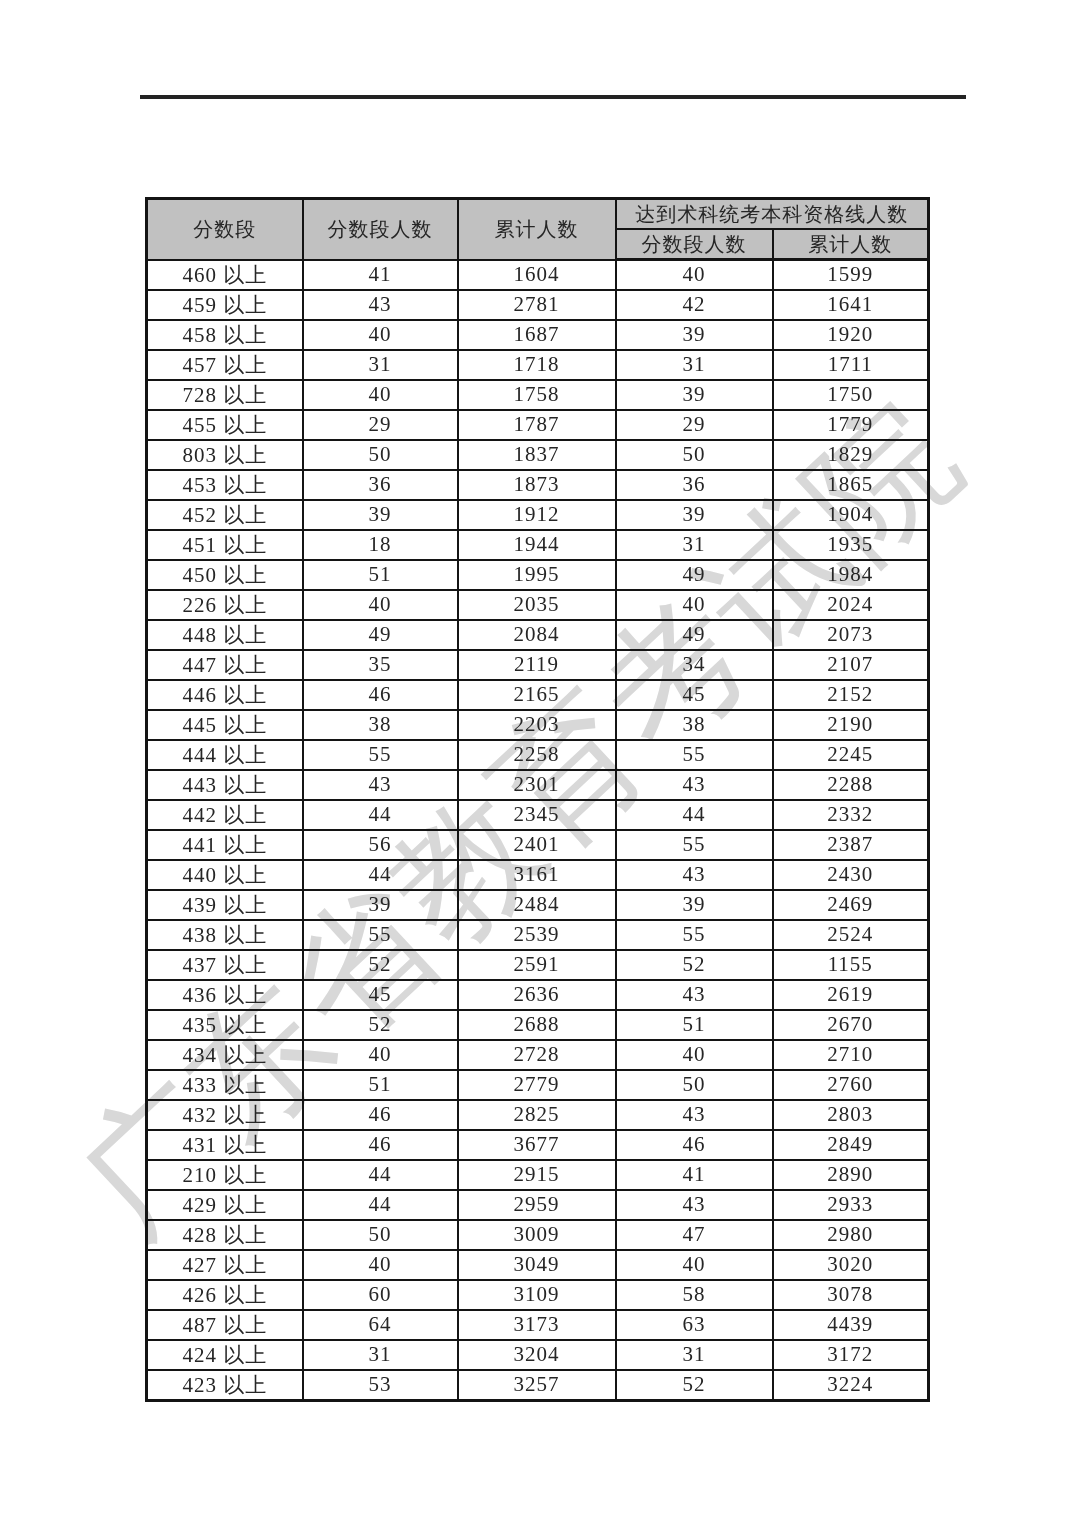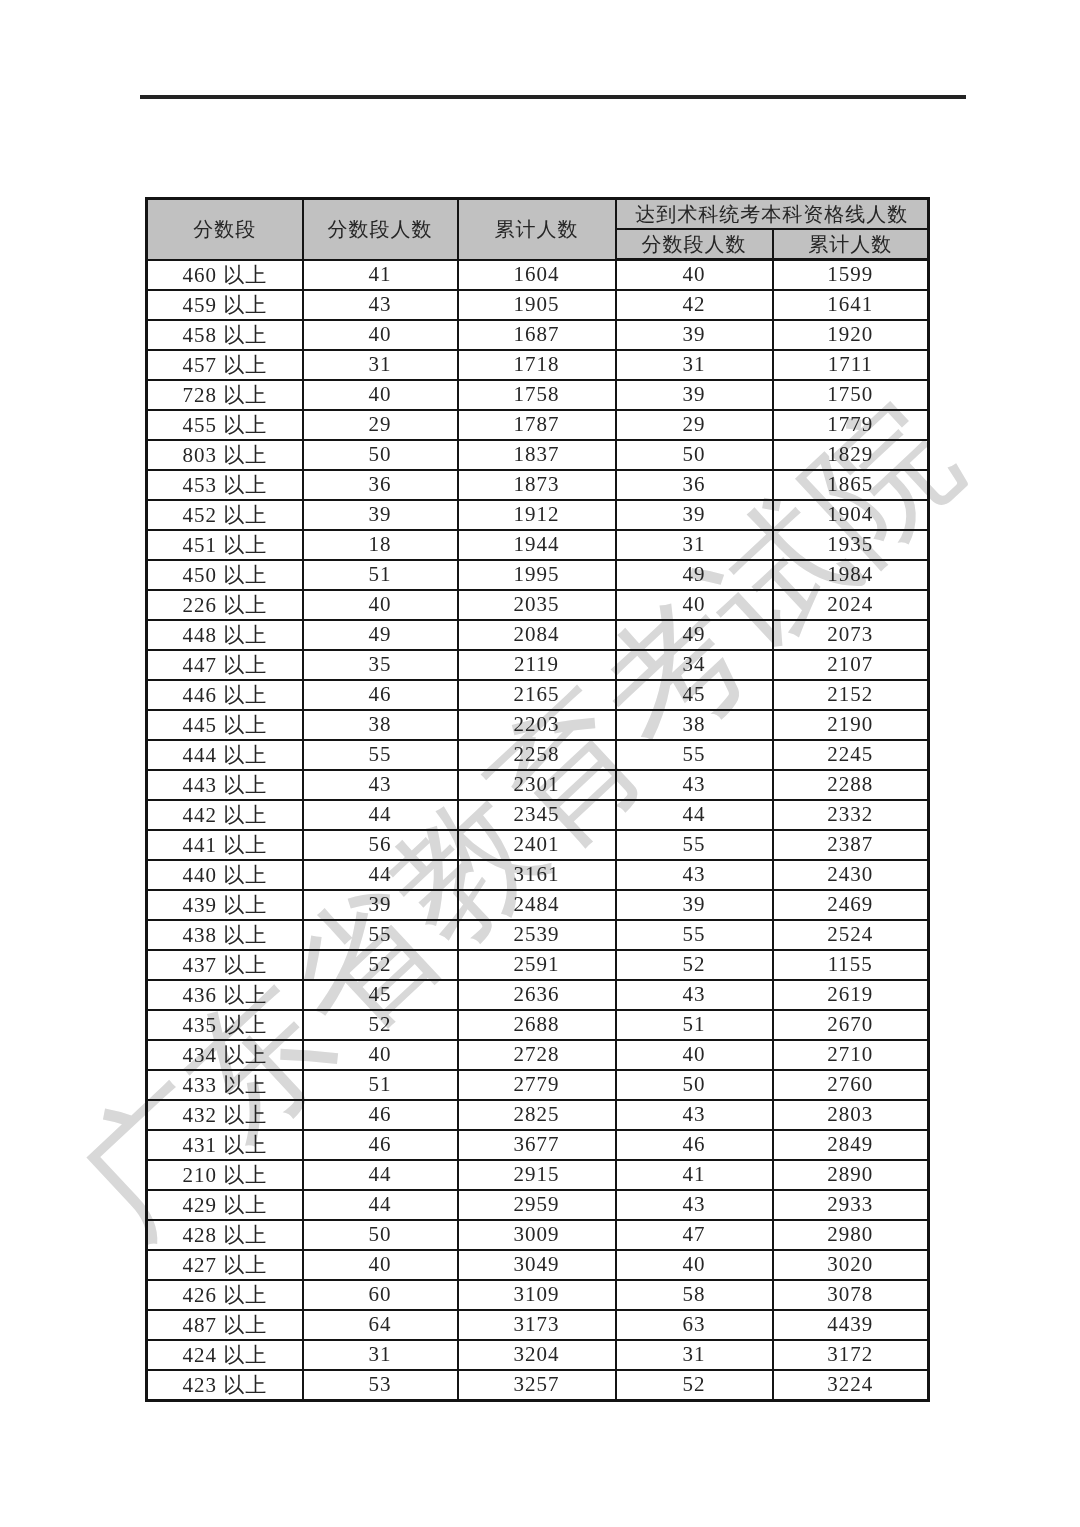"1905" td { text: 1905 -> 2781 }
